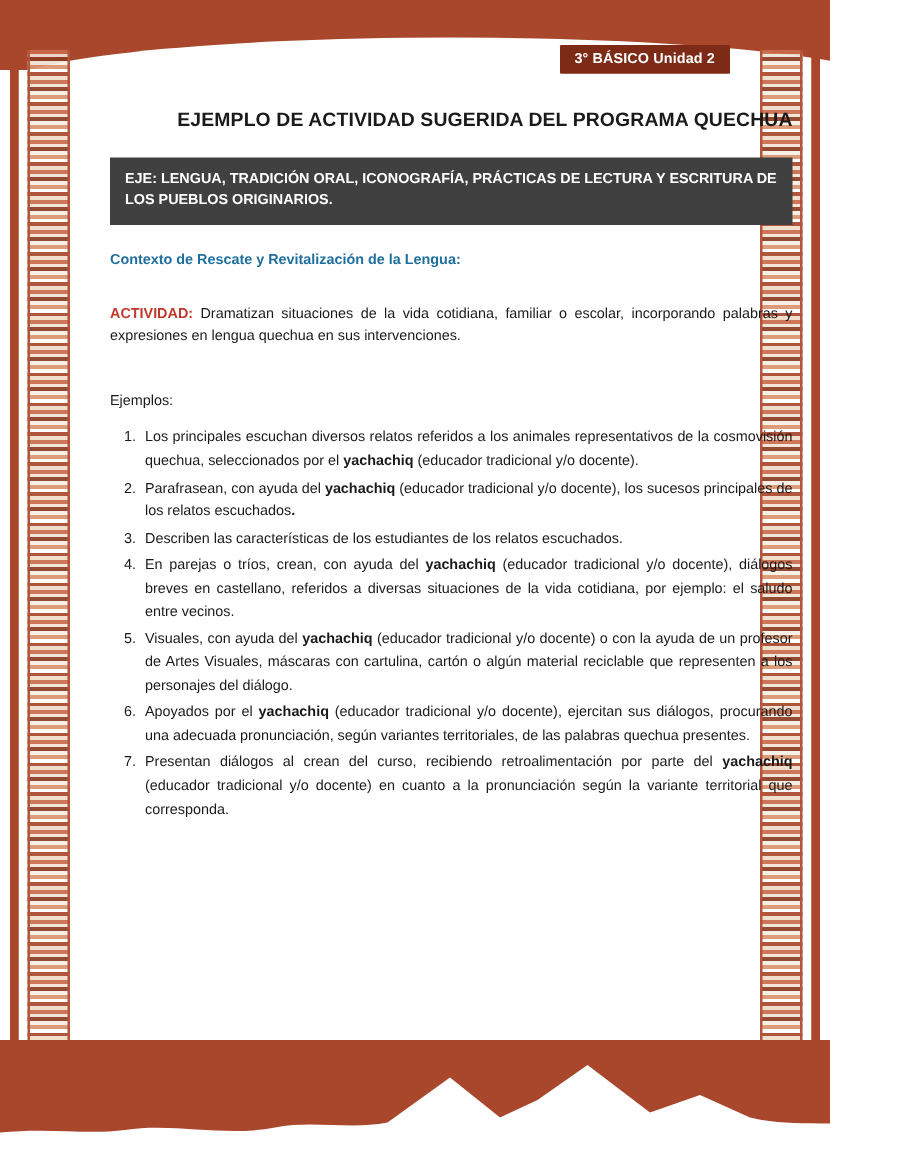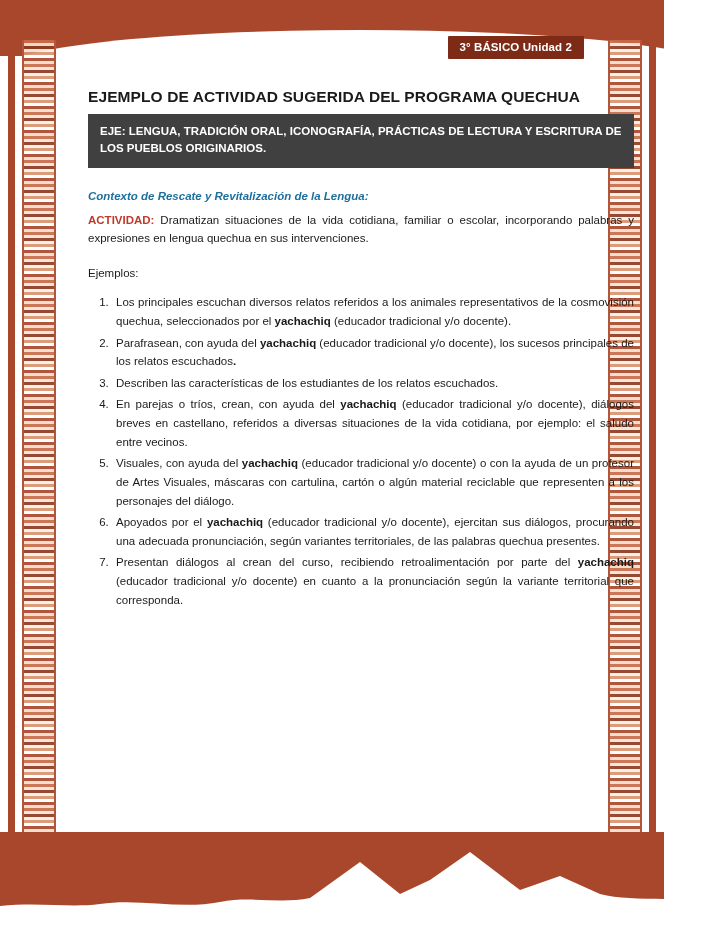"EJEMPLO DE ACTIVIDAD SUGERIDA DEL" .doc-title { margin: 10px 0 8px 0 -> 10px 0 20px 0; text-align: left -> right }
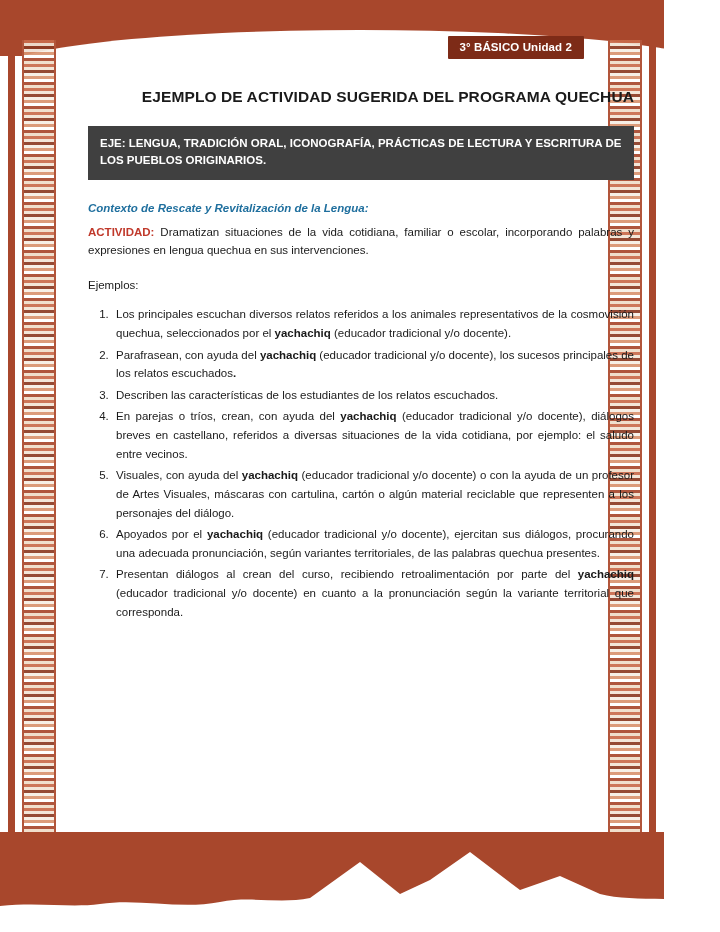"Contexto de Rescate y Revitalización" .context-line { font-style: italic -> none; margin-bottom: 9px -> 28px }
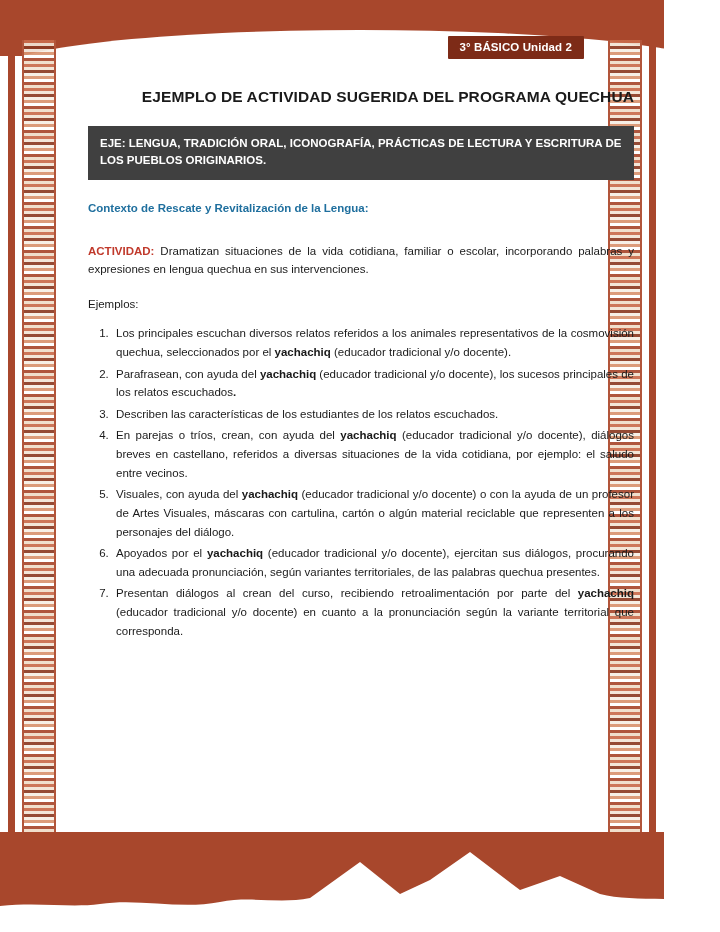"ACTIVIDAD: Dramatizan situaciones de la" .activity-para { margin-bottom: 20px -> 37px }
